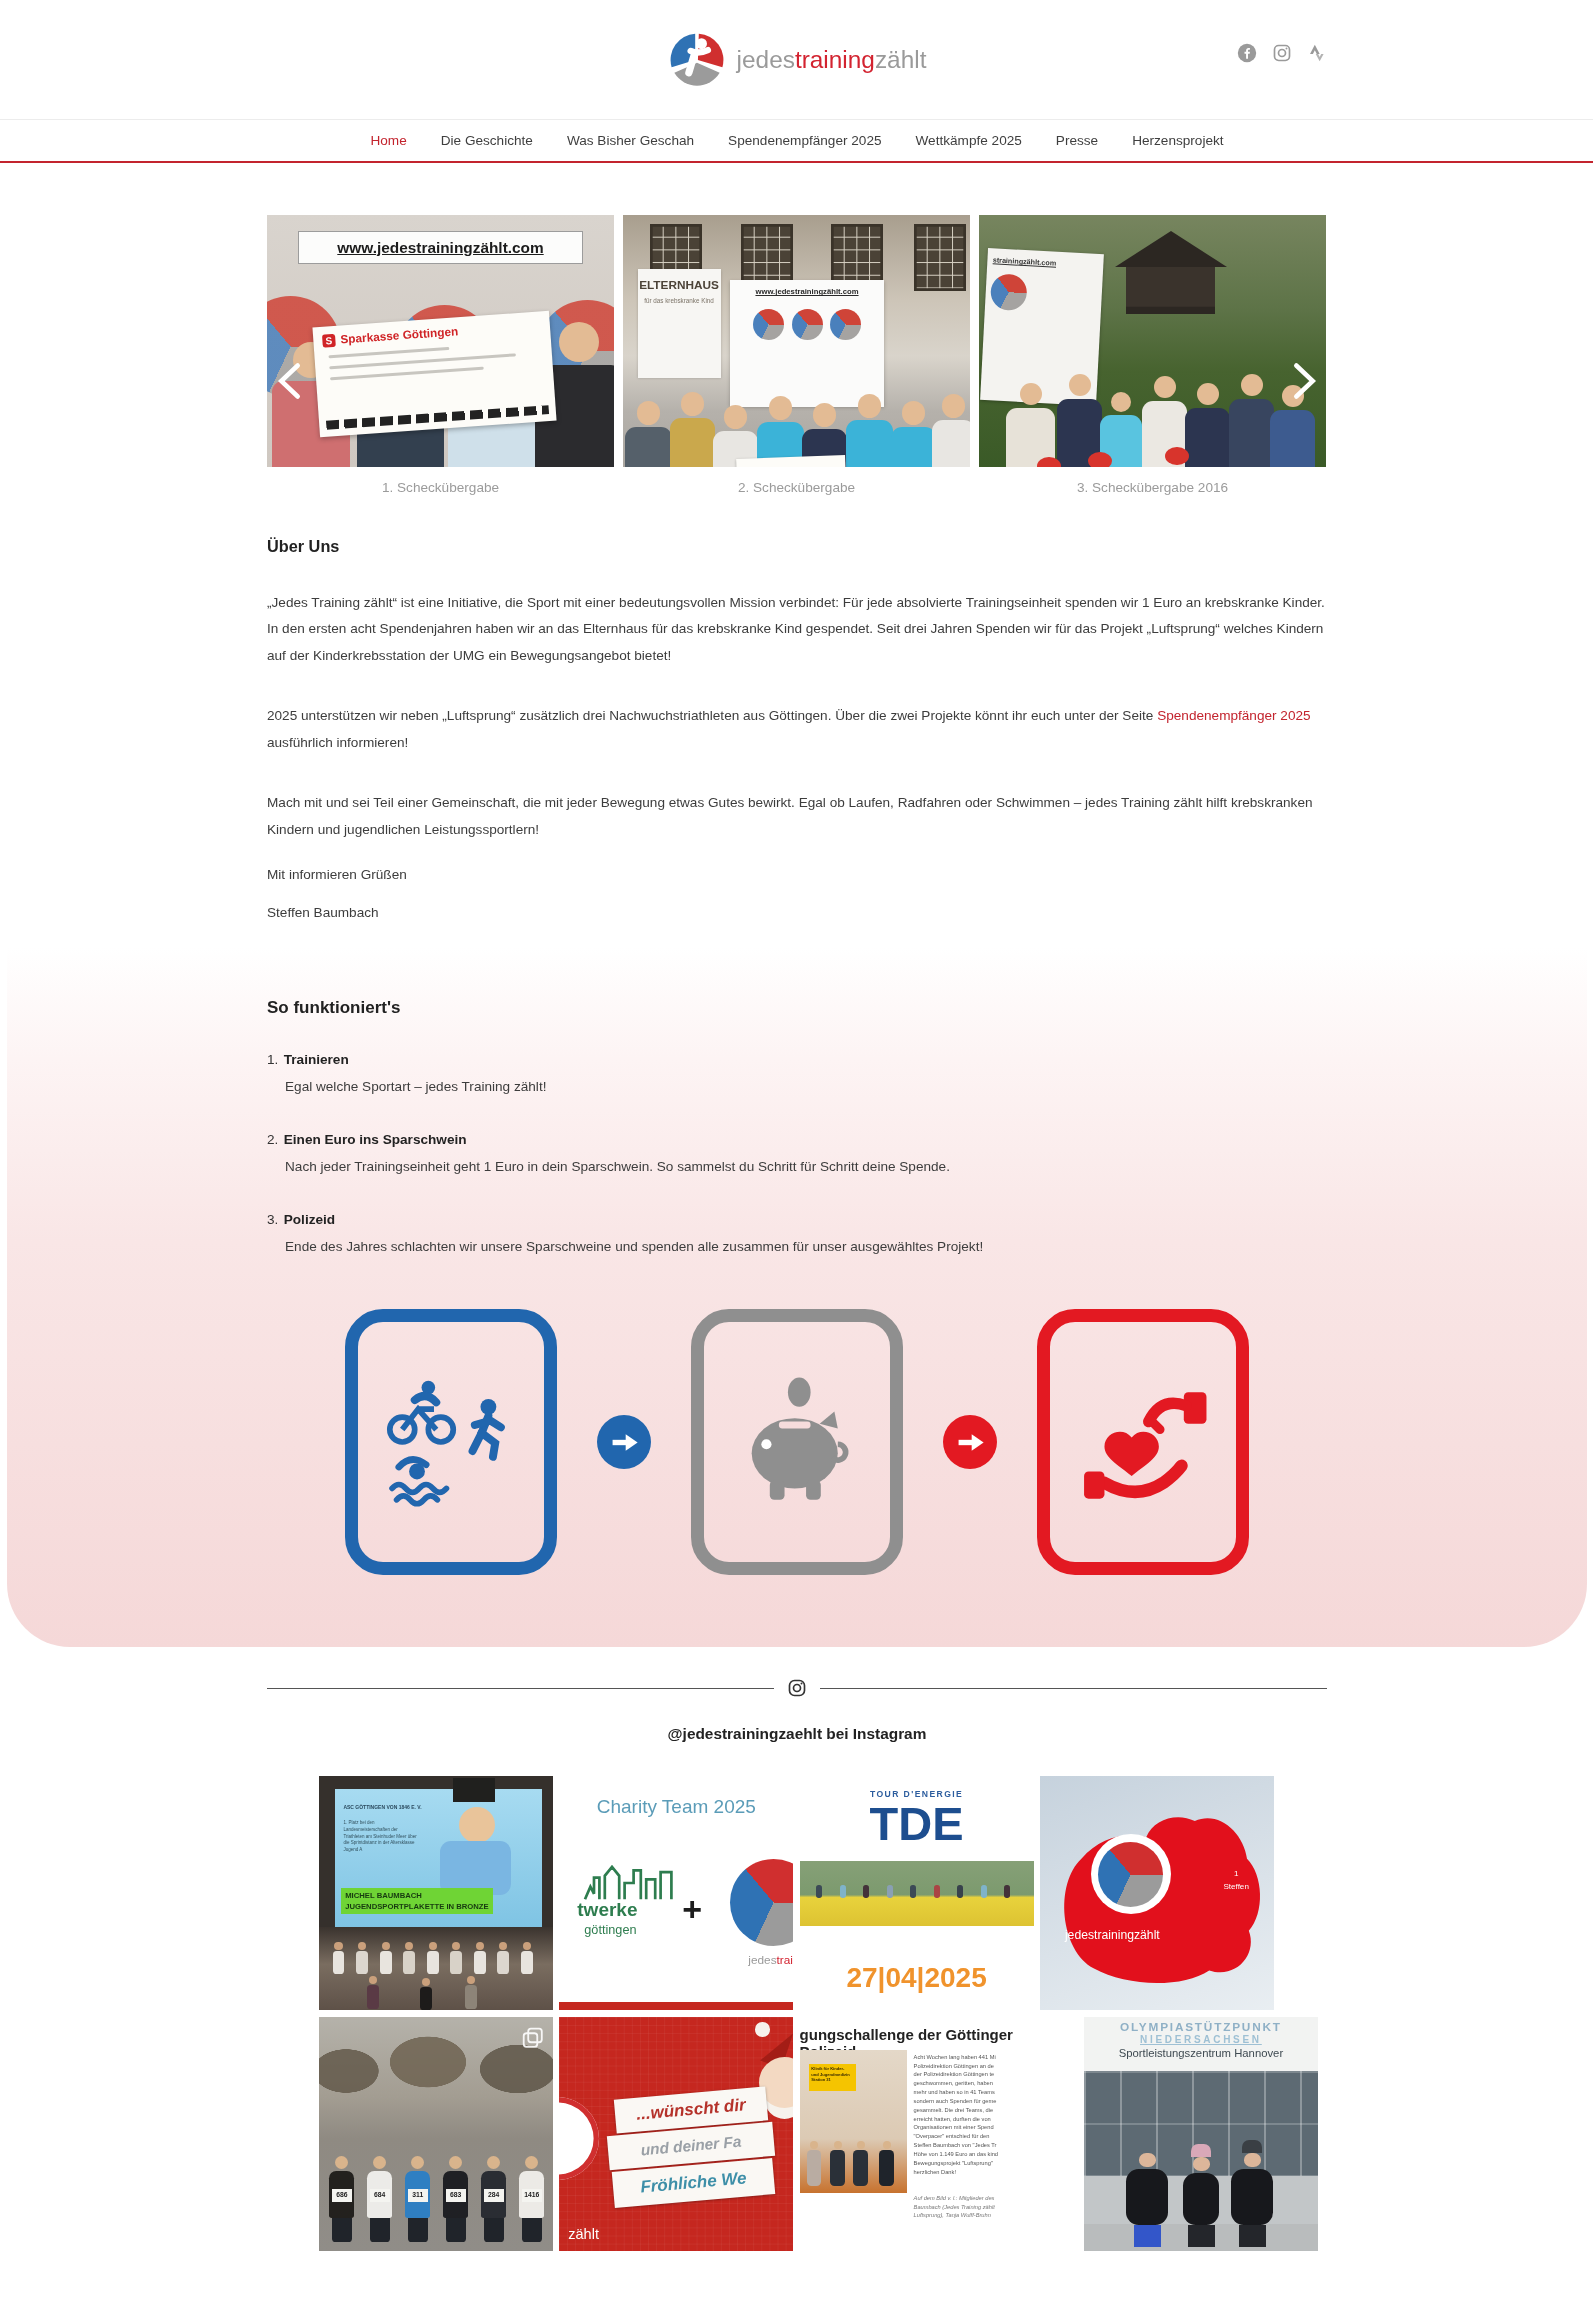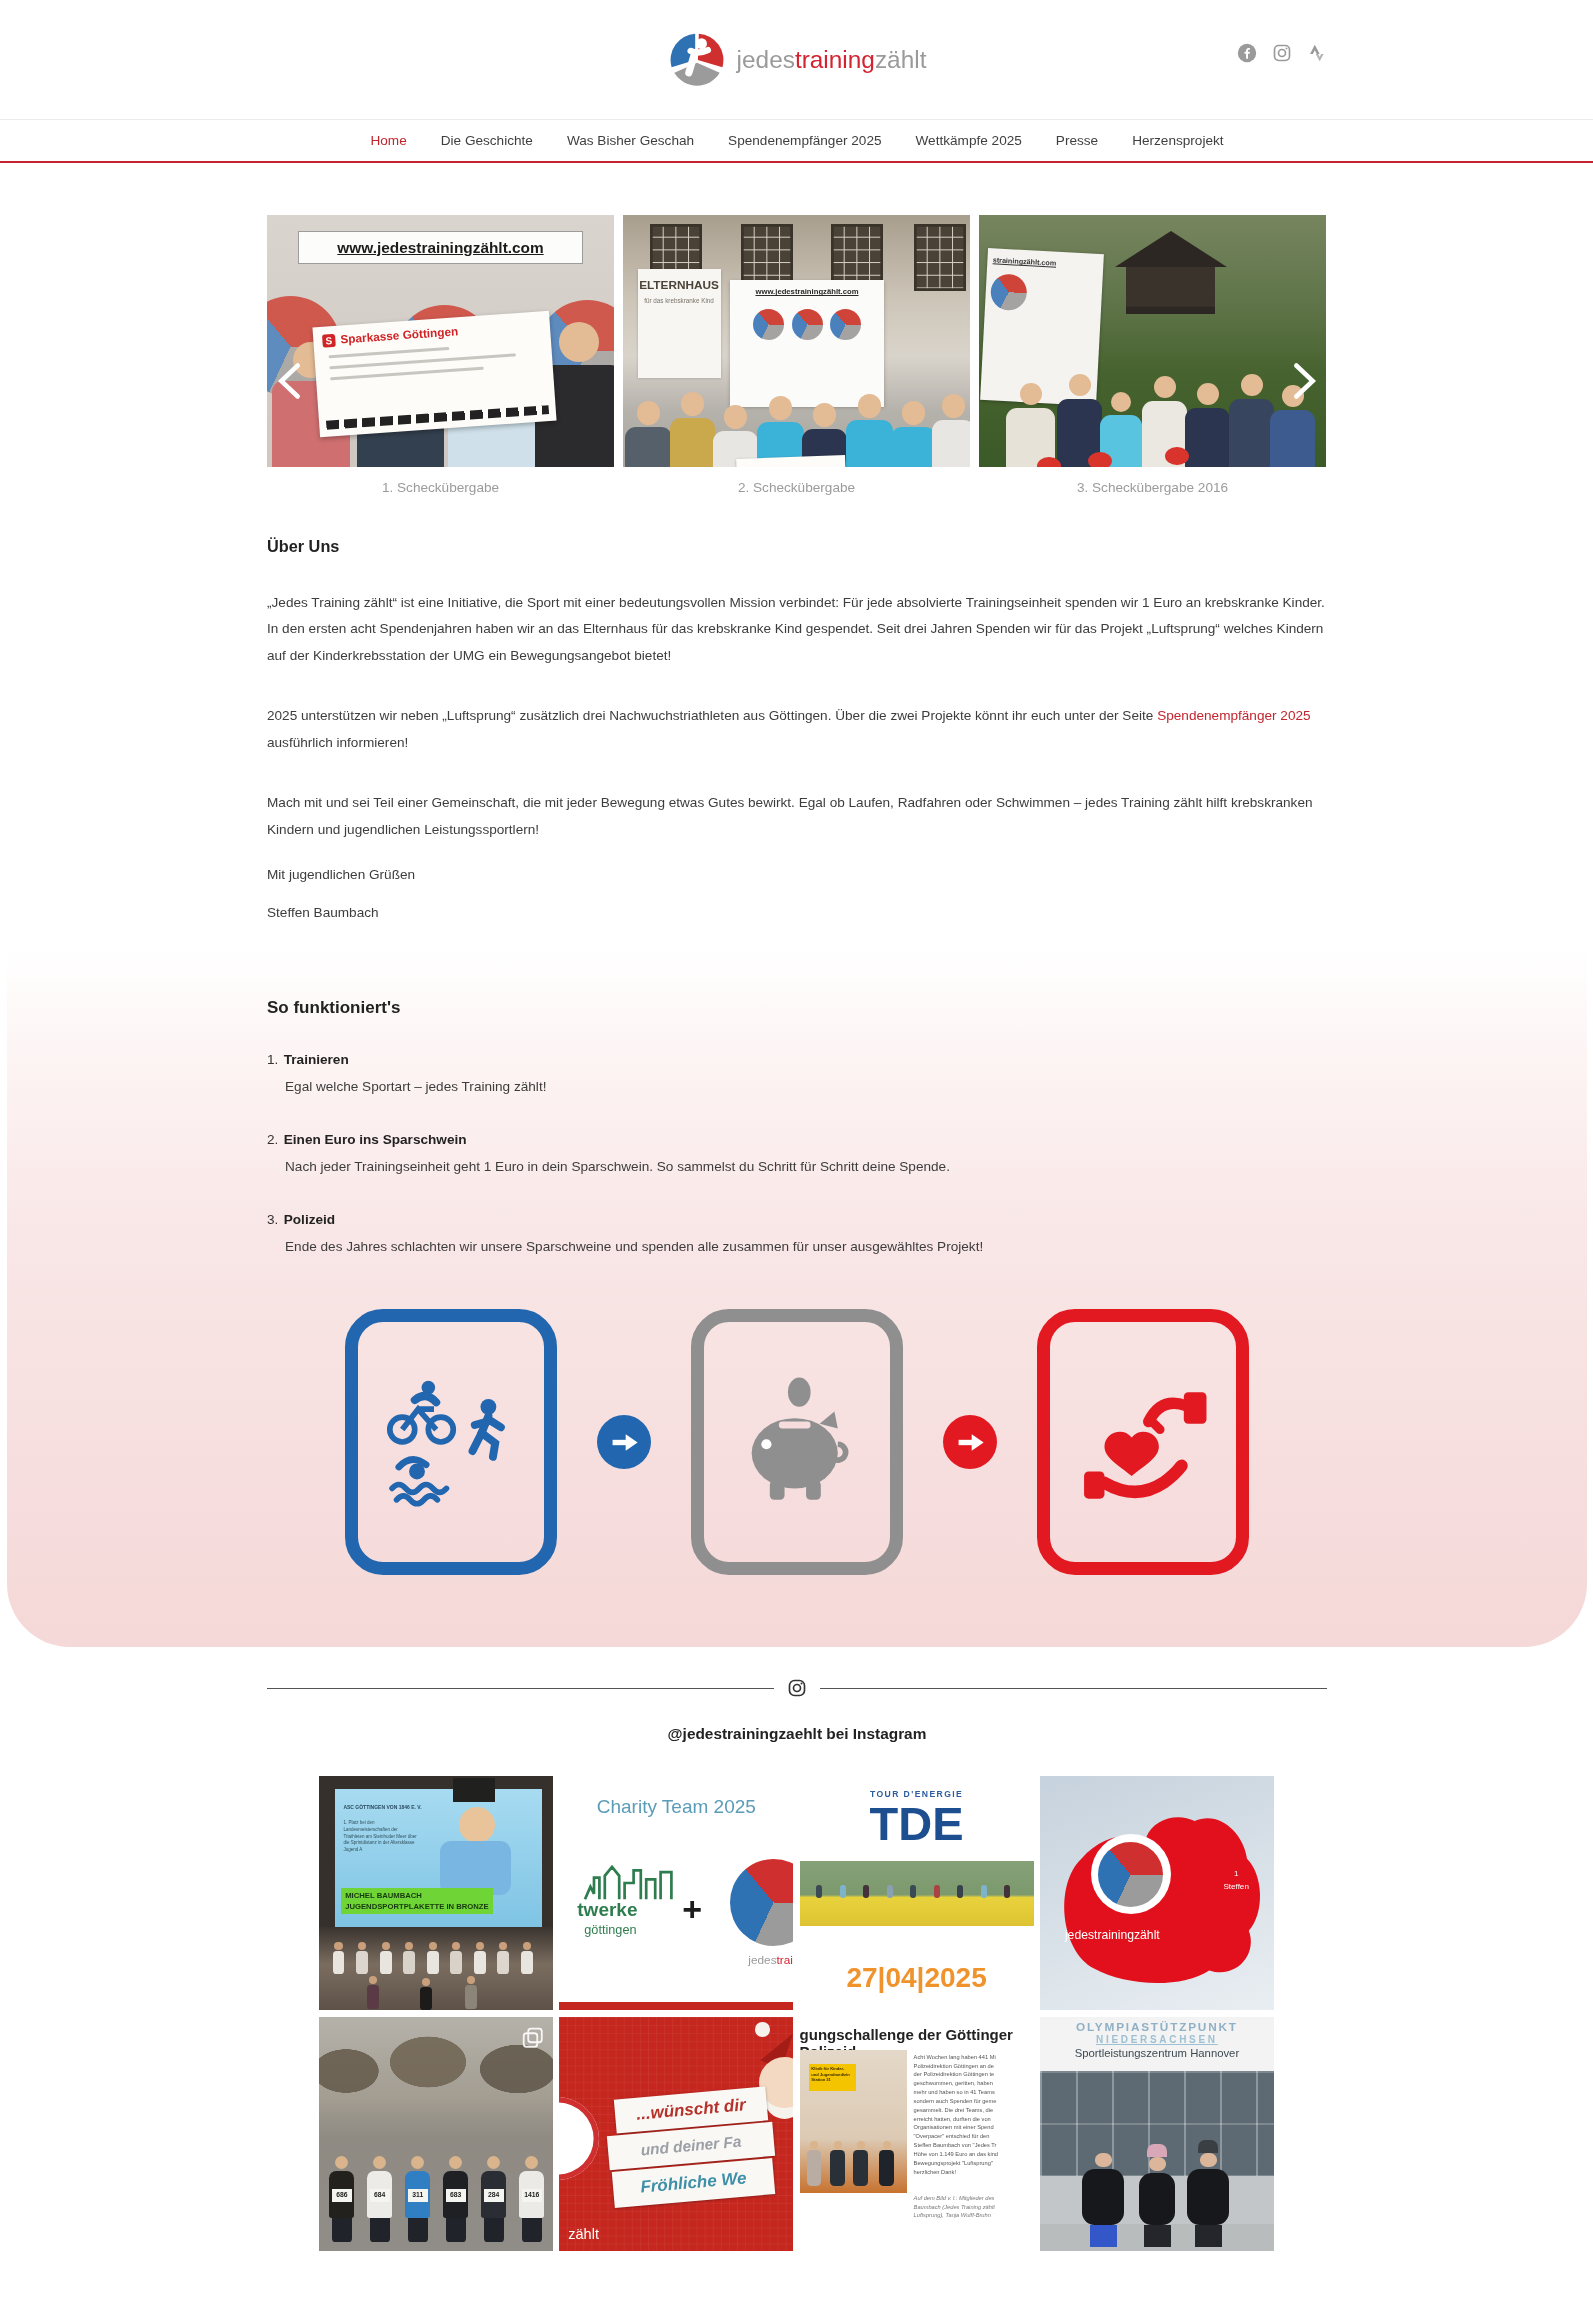"Mit jugendlichen Grüßen" p.sig { text: jugendlichen -> informieren }
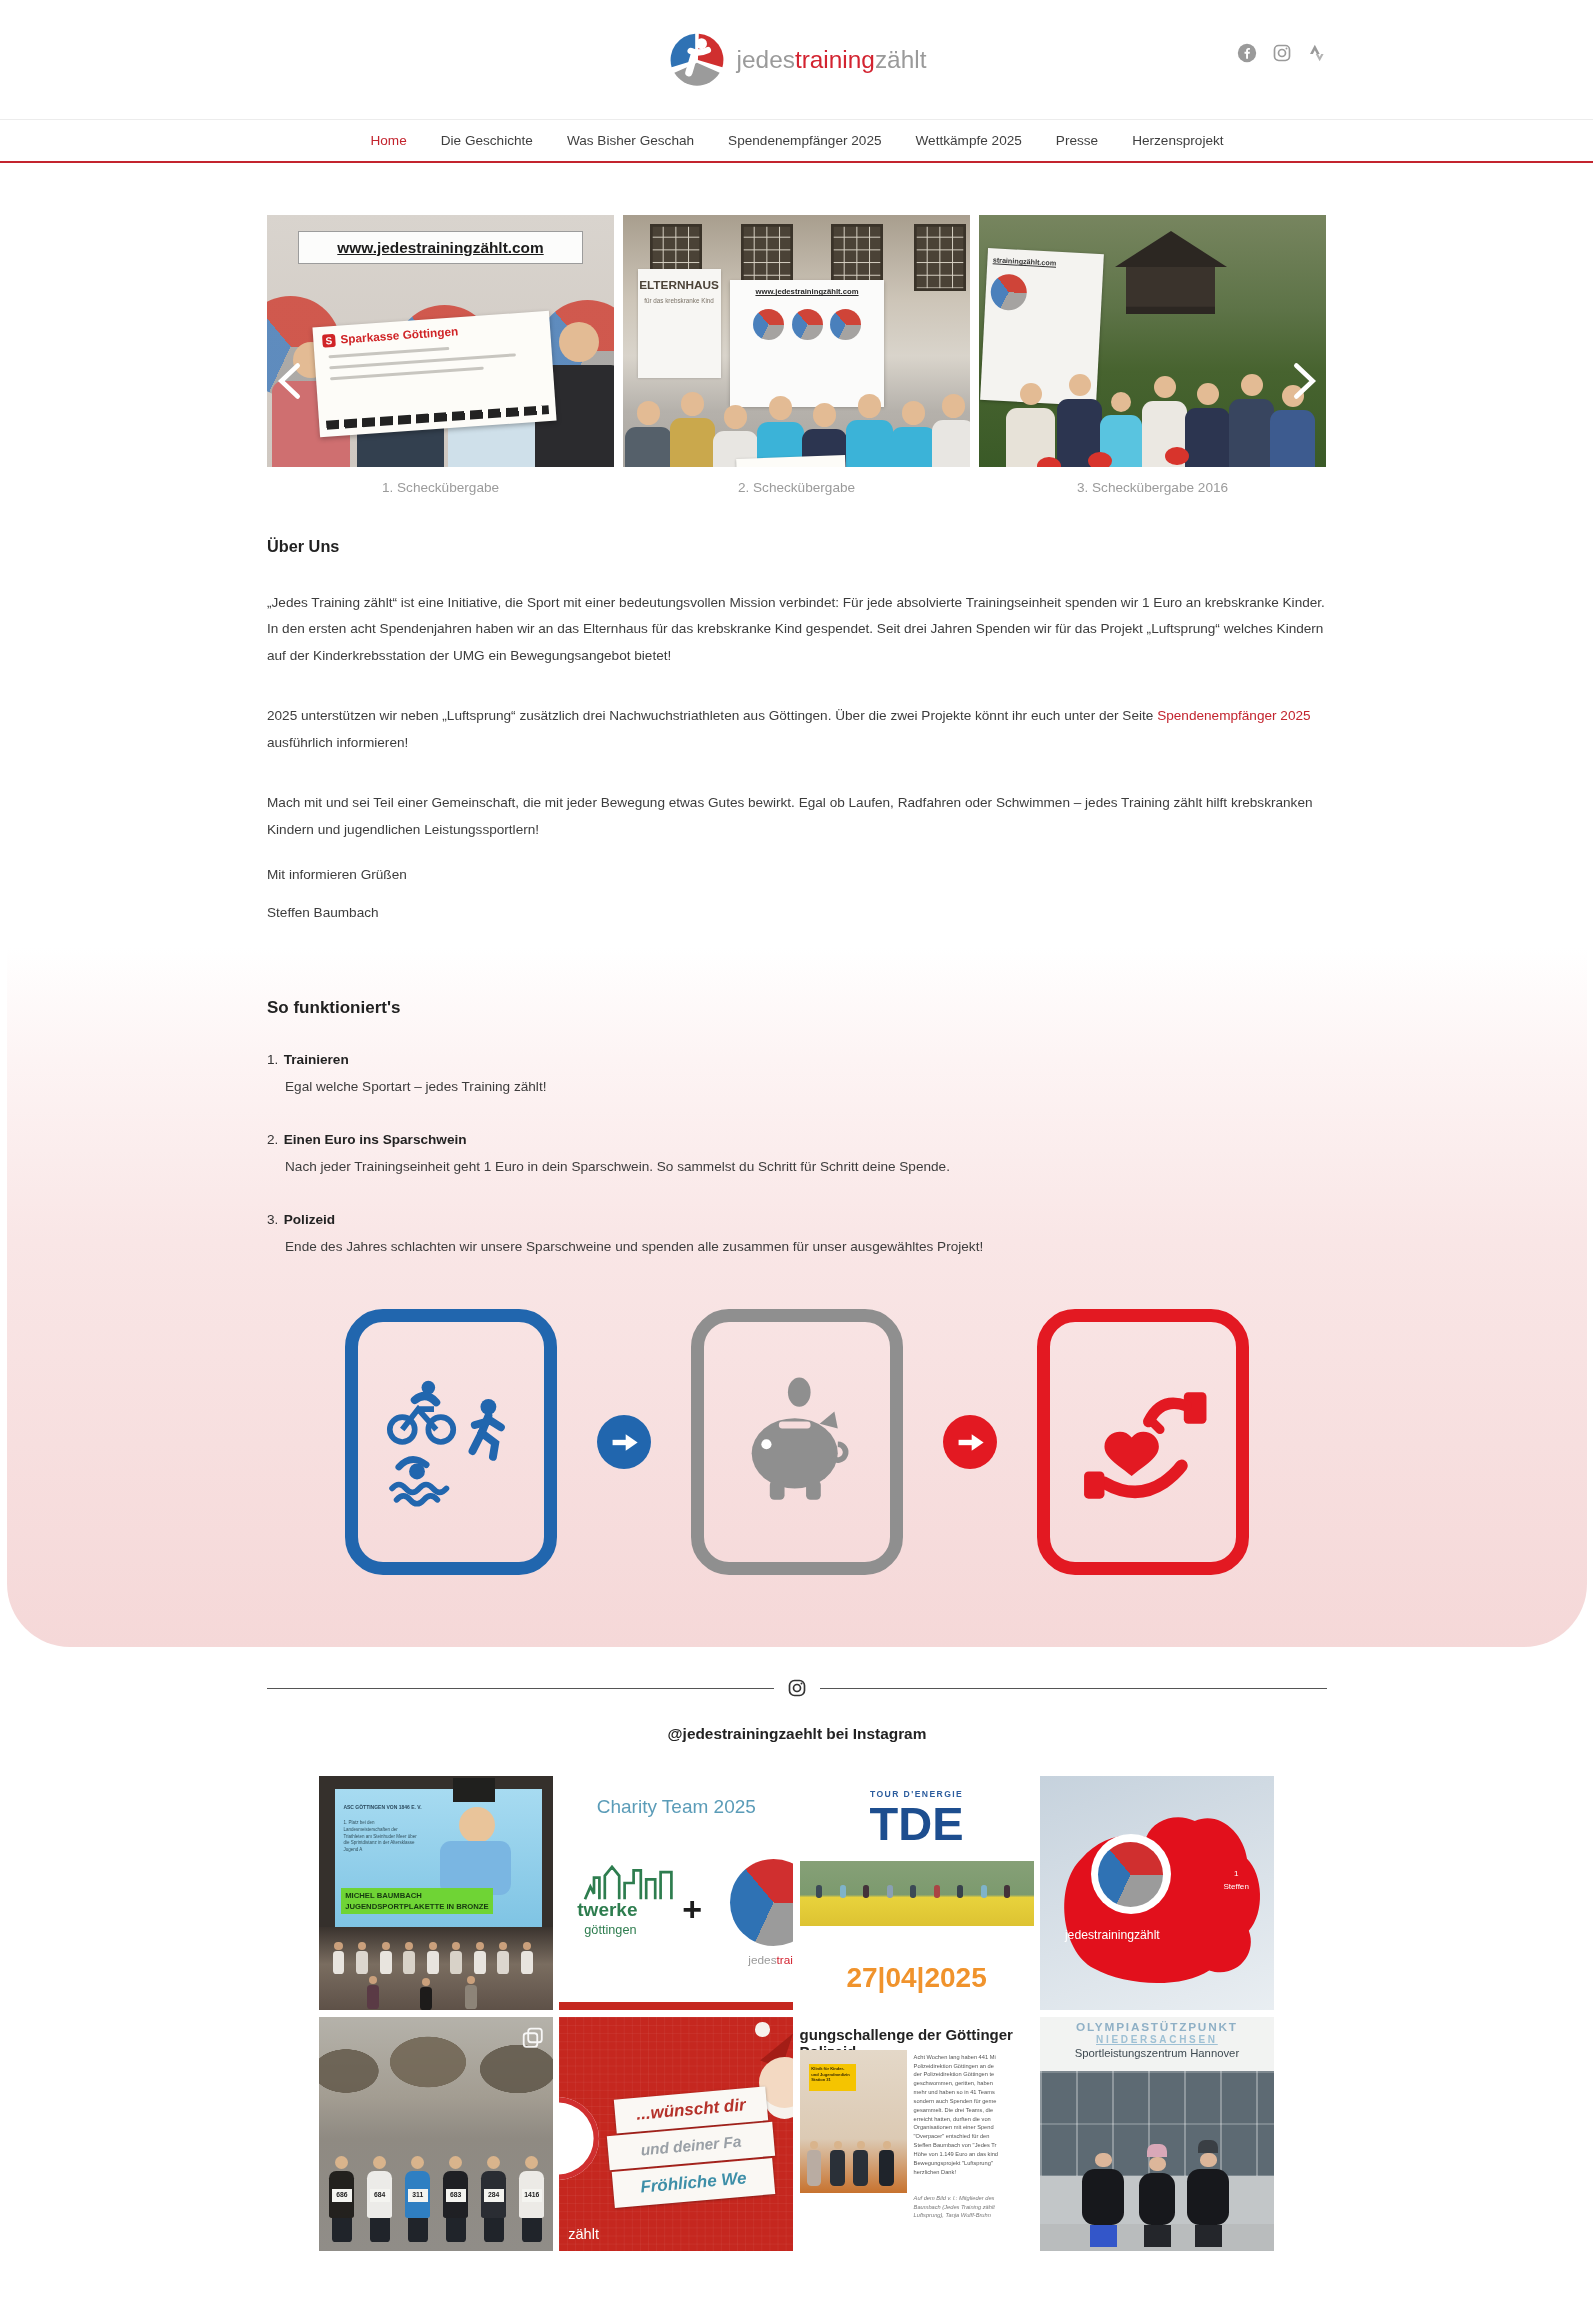"OLYMPIASTÜTZPUNKT" .t8 { margin-left: none -> 44px }
